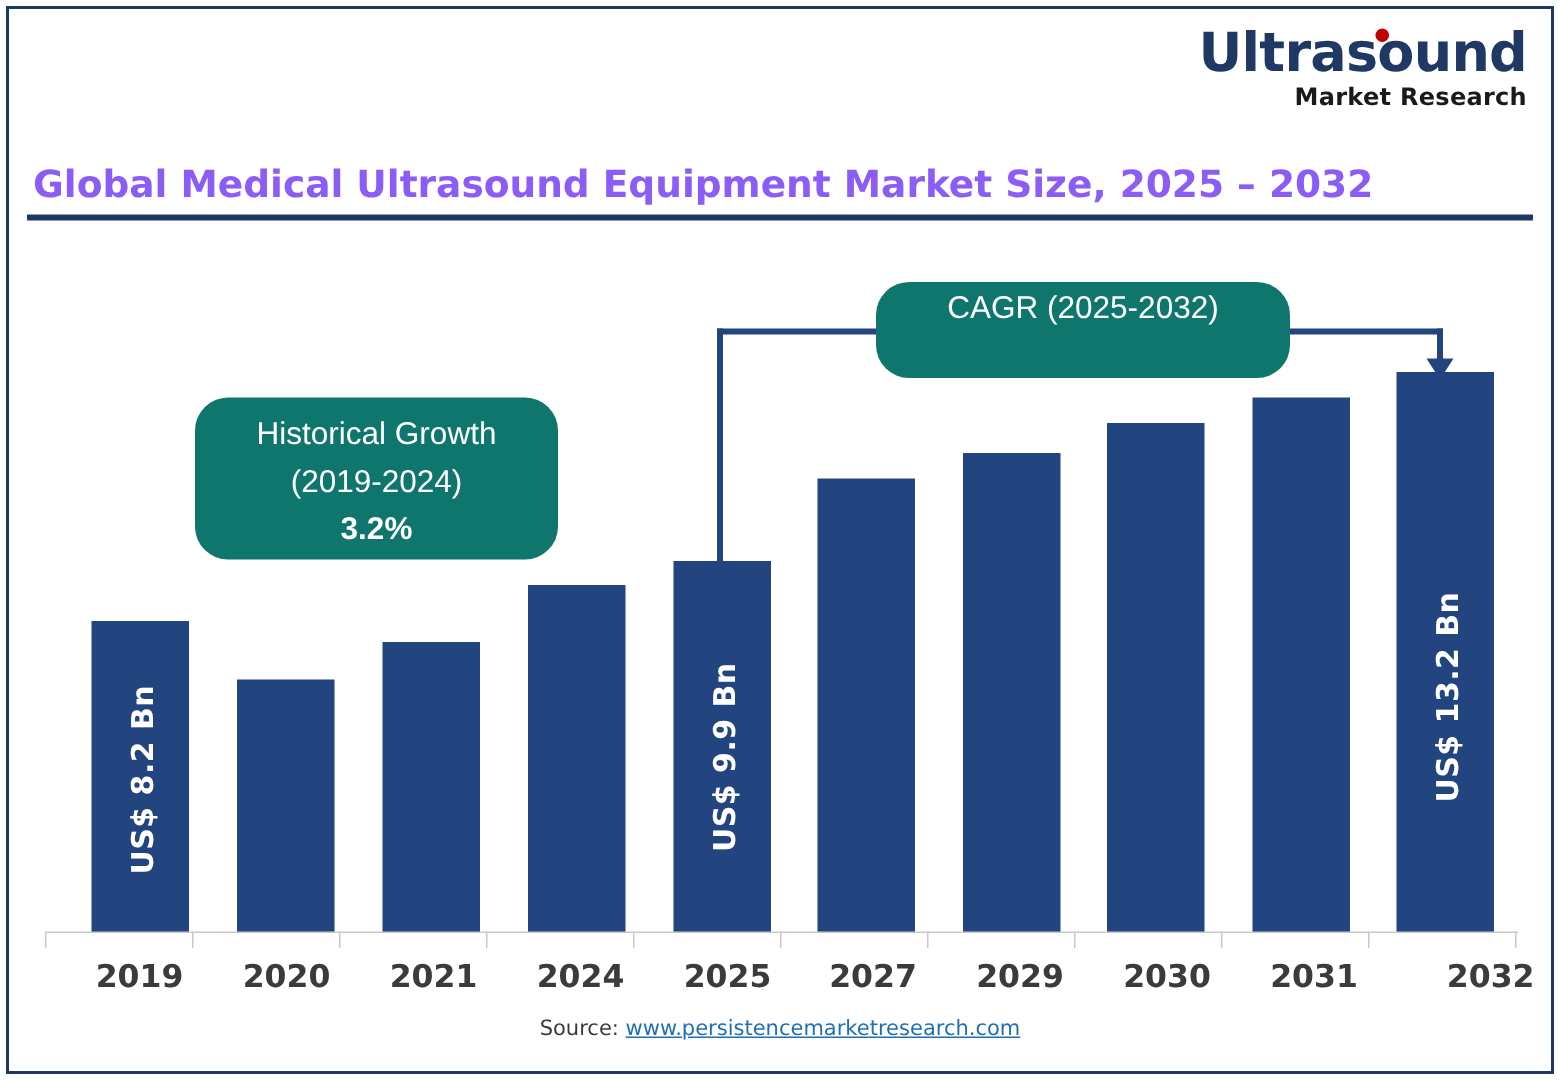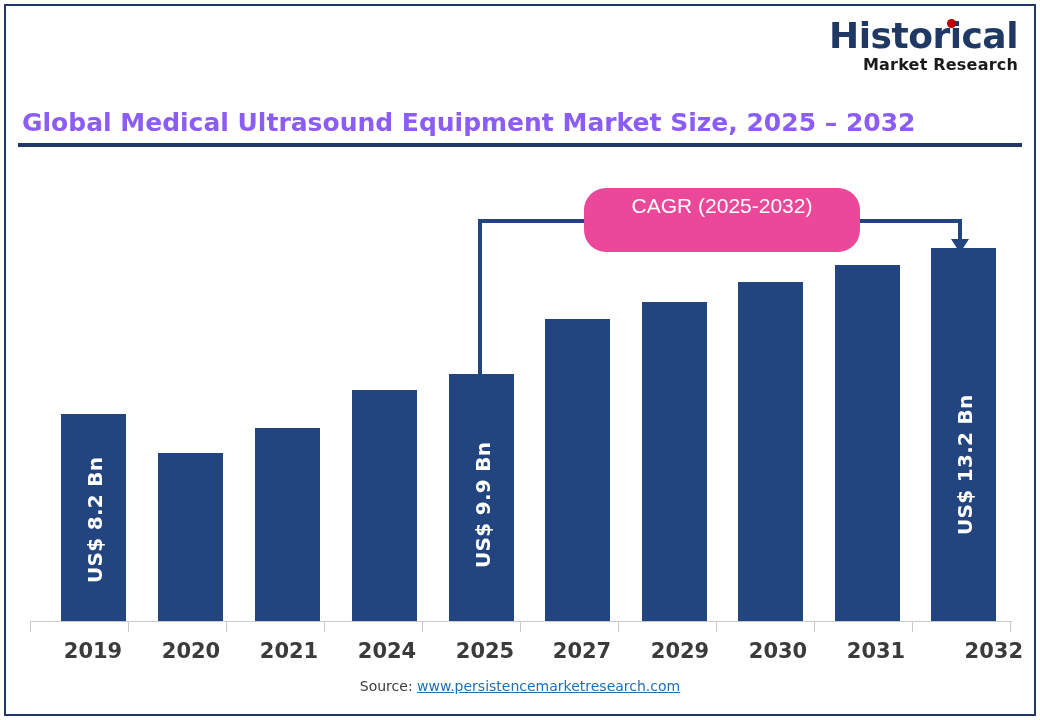"Historical" span { text: Historical -> Ultrasound }
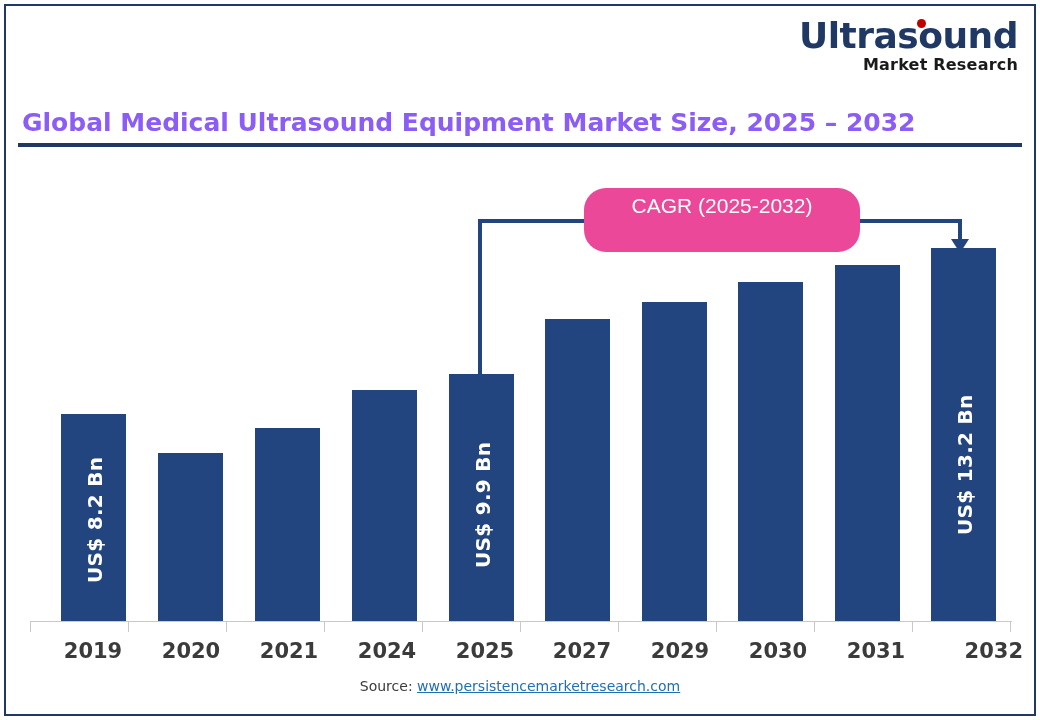"CAGR (2025-2032)" .callout { background: #ec4899 -> #0f766e }
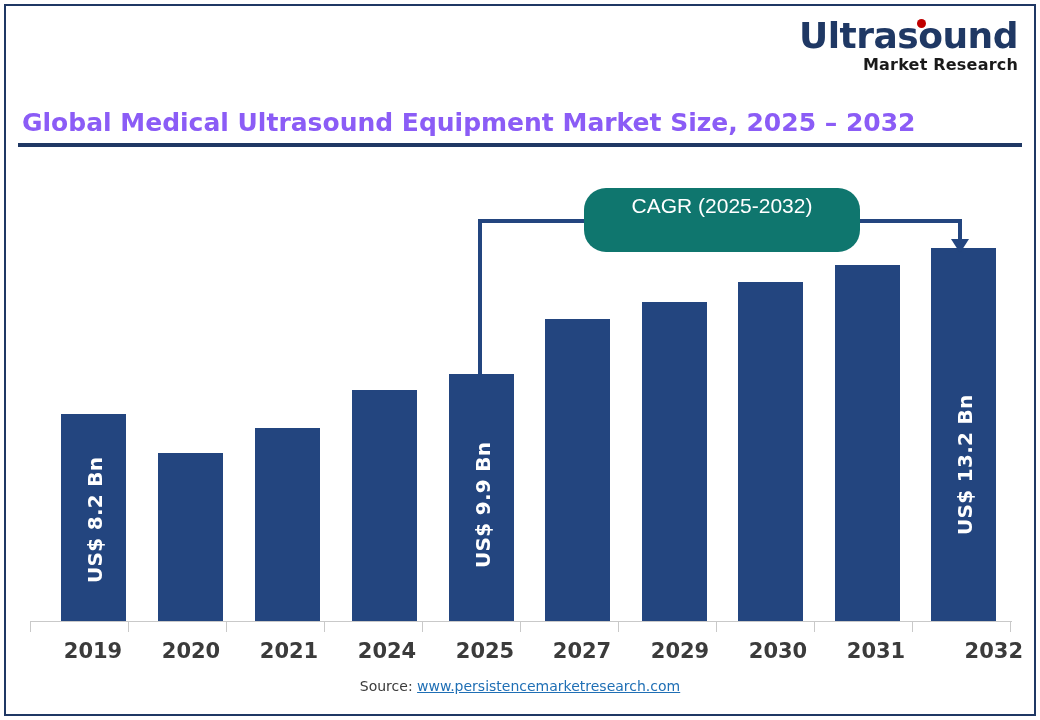"Historical Growth" div.callout { html: none -> <div> <div>Historical Growth</div> <div>(2019-2024)</div> <div>3.2%</div> </div> }
